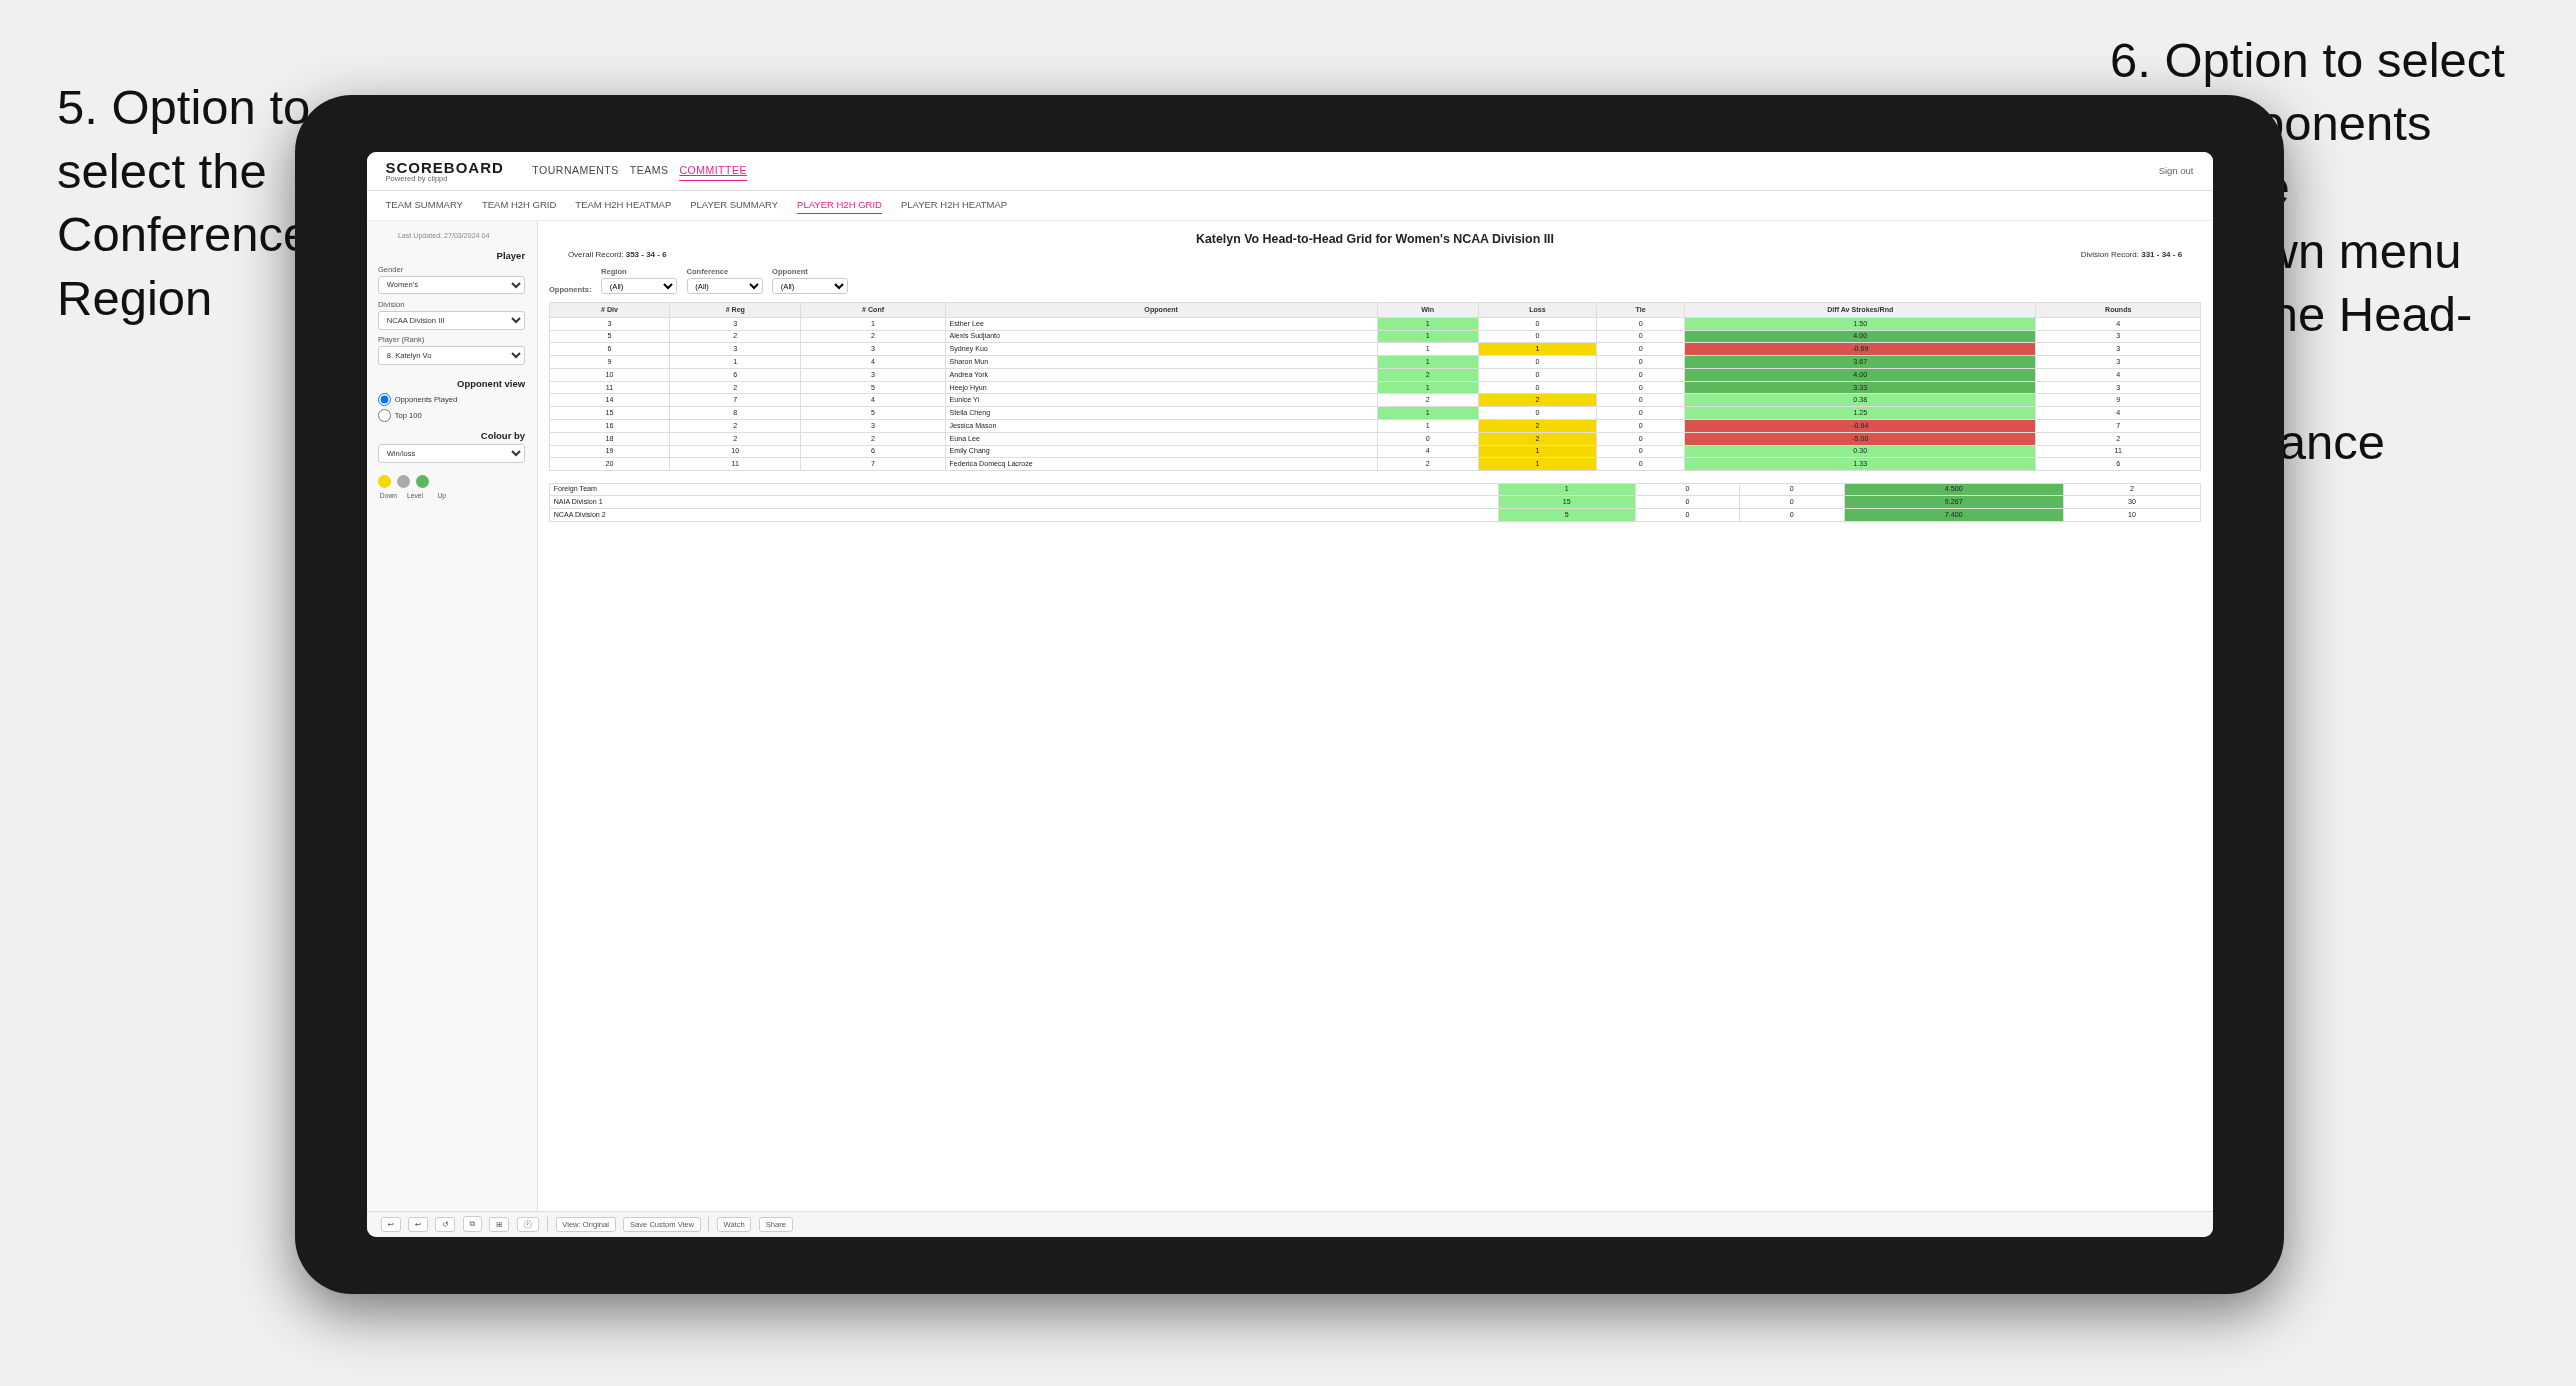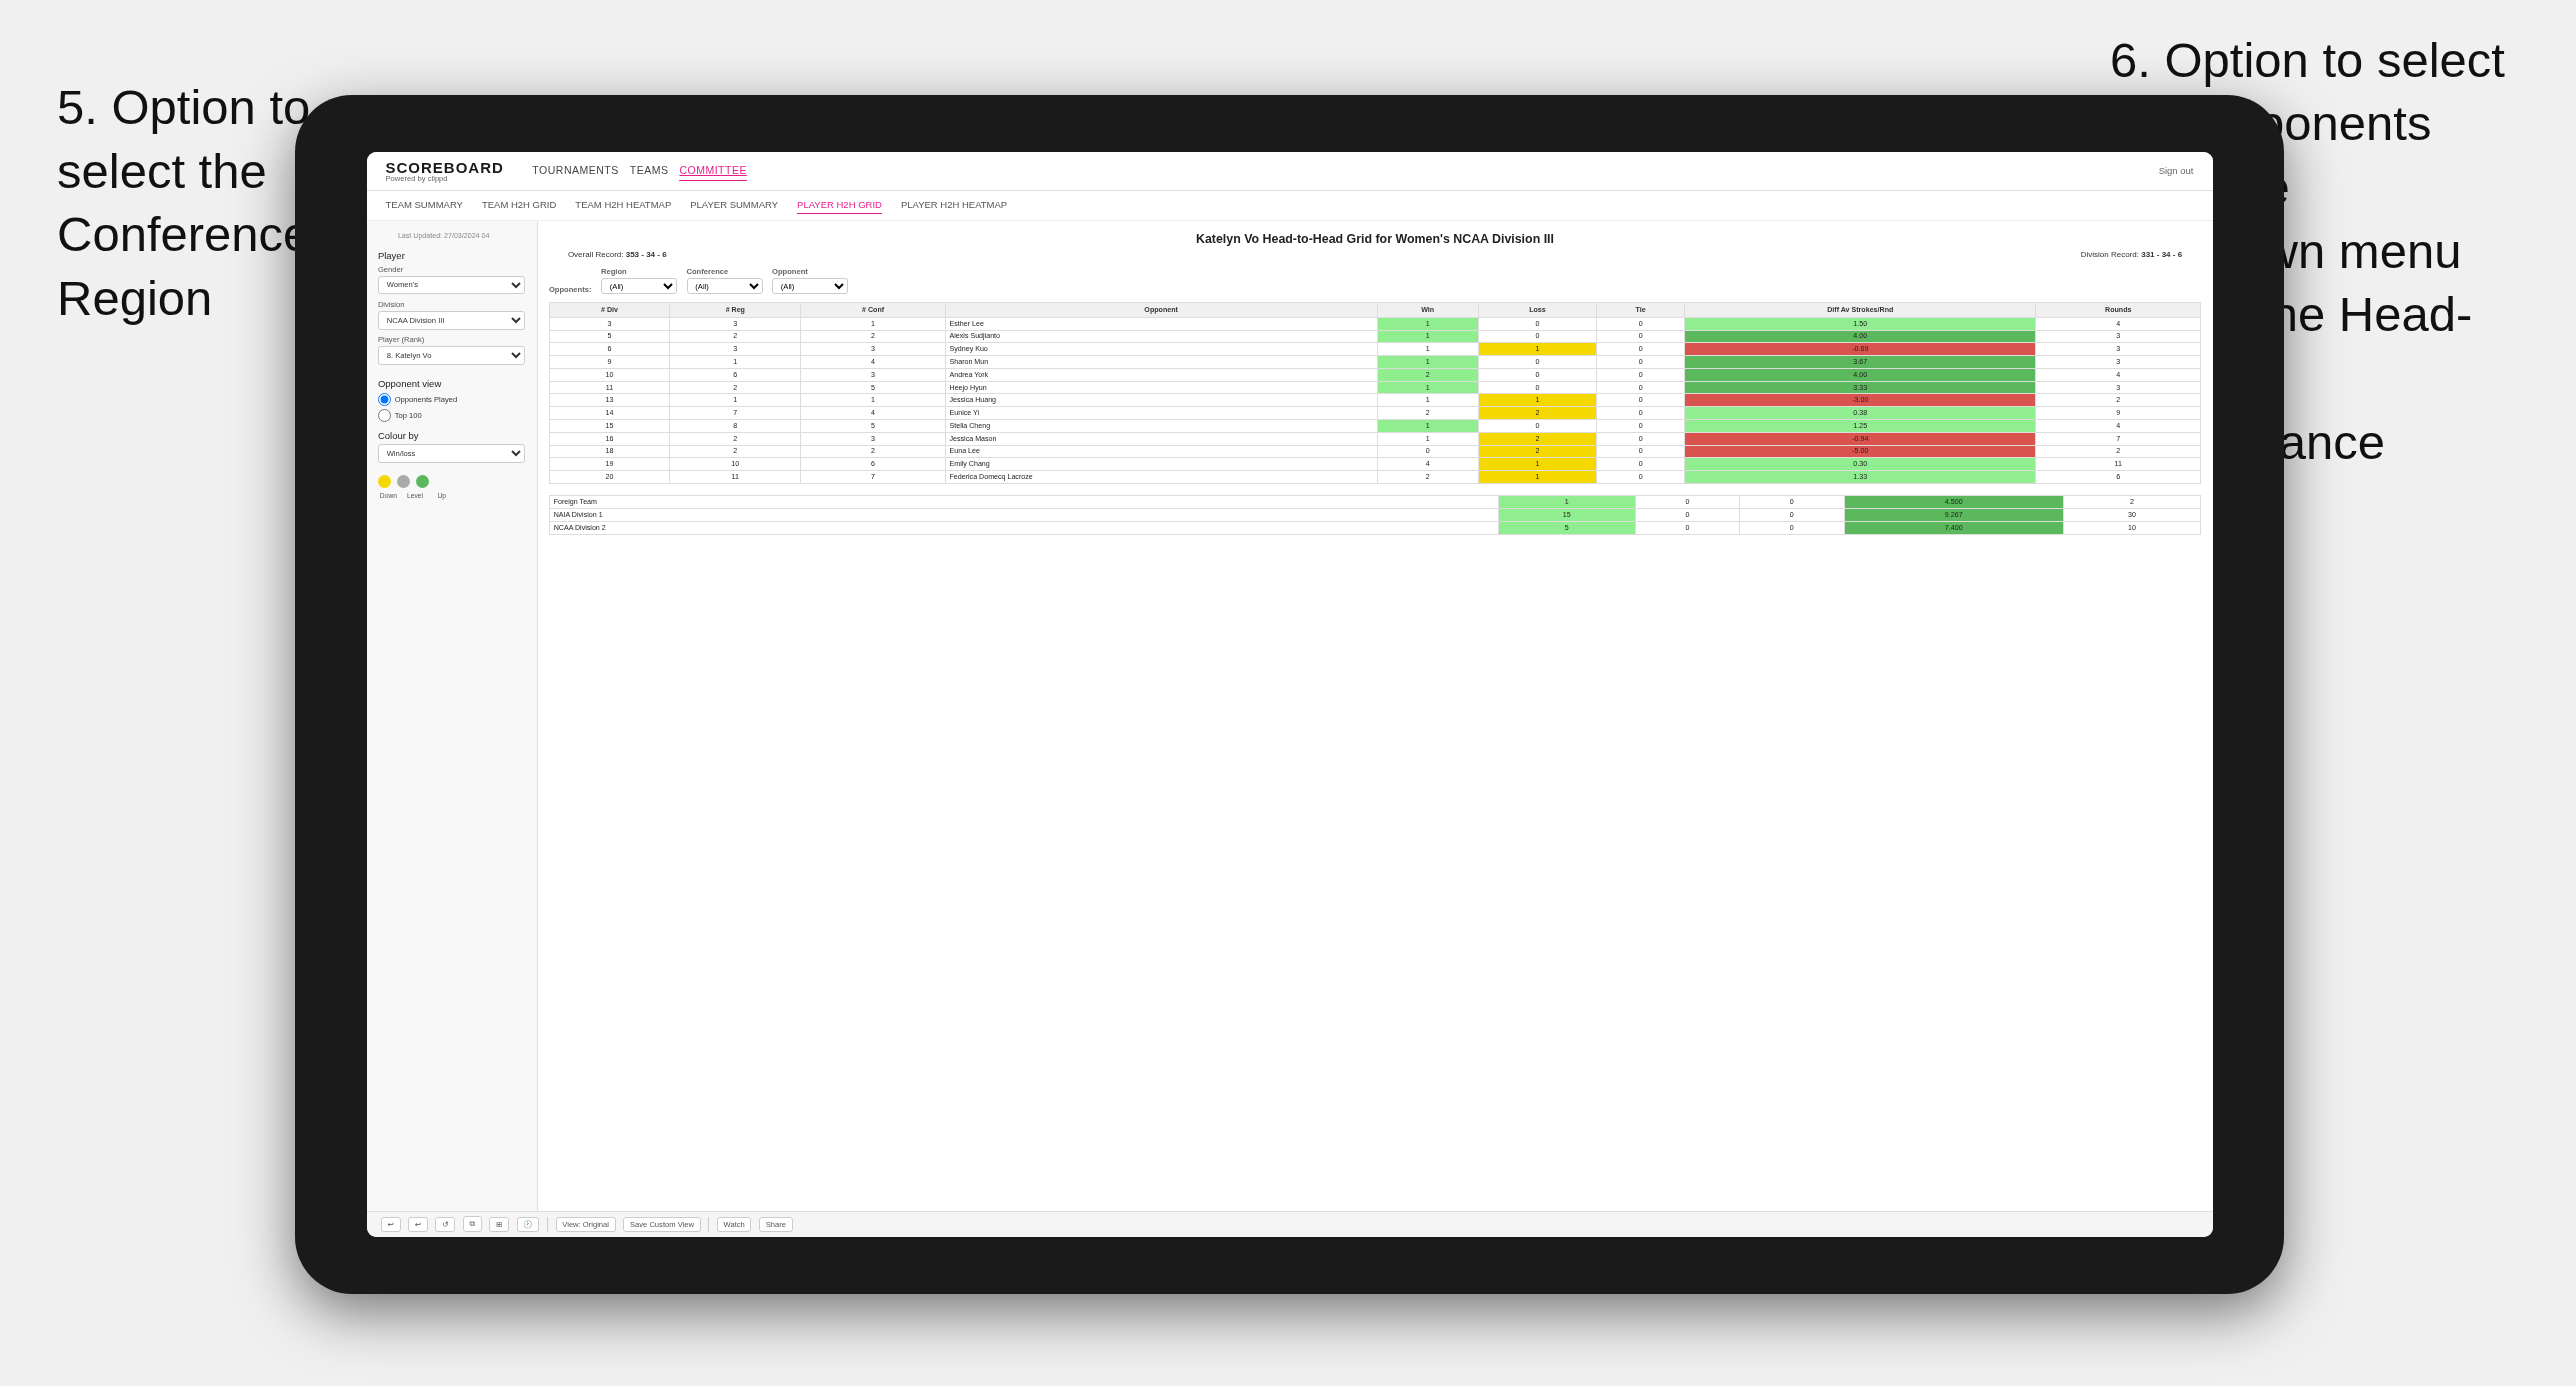"Player" .sidebar-section-title { font-weight: 400 -> 700; text-align: none -> right }
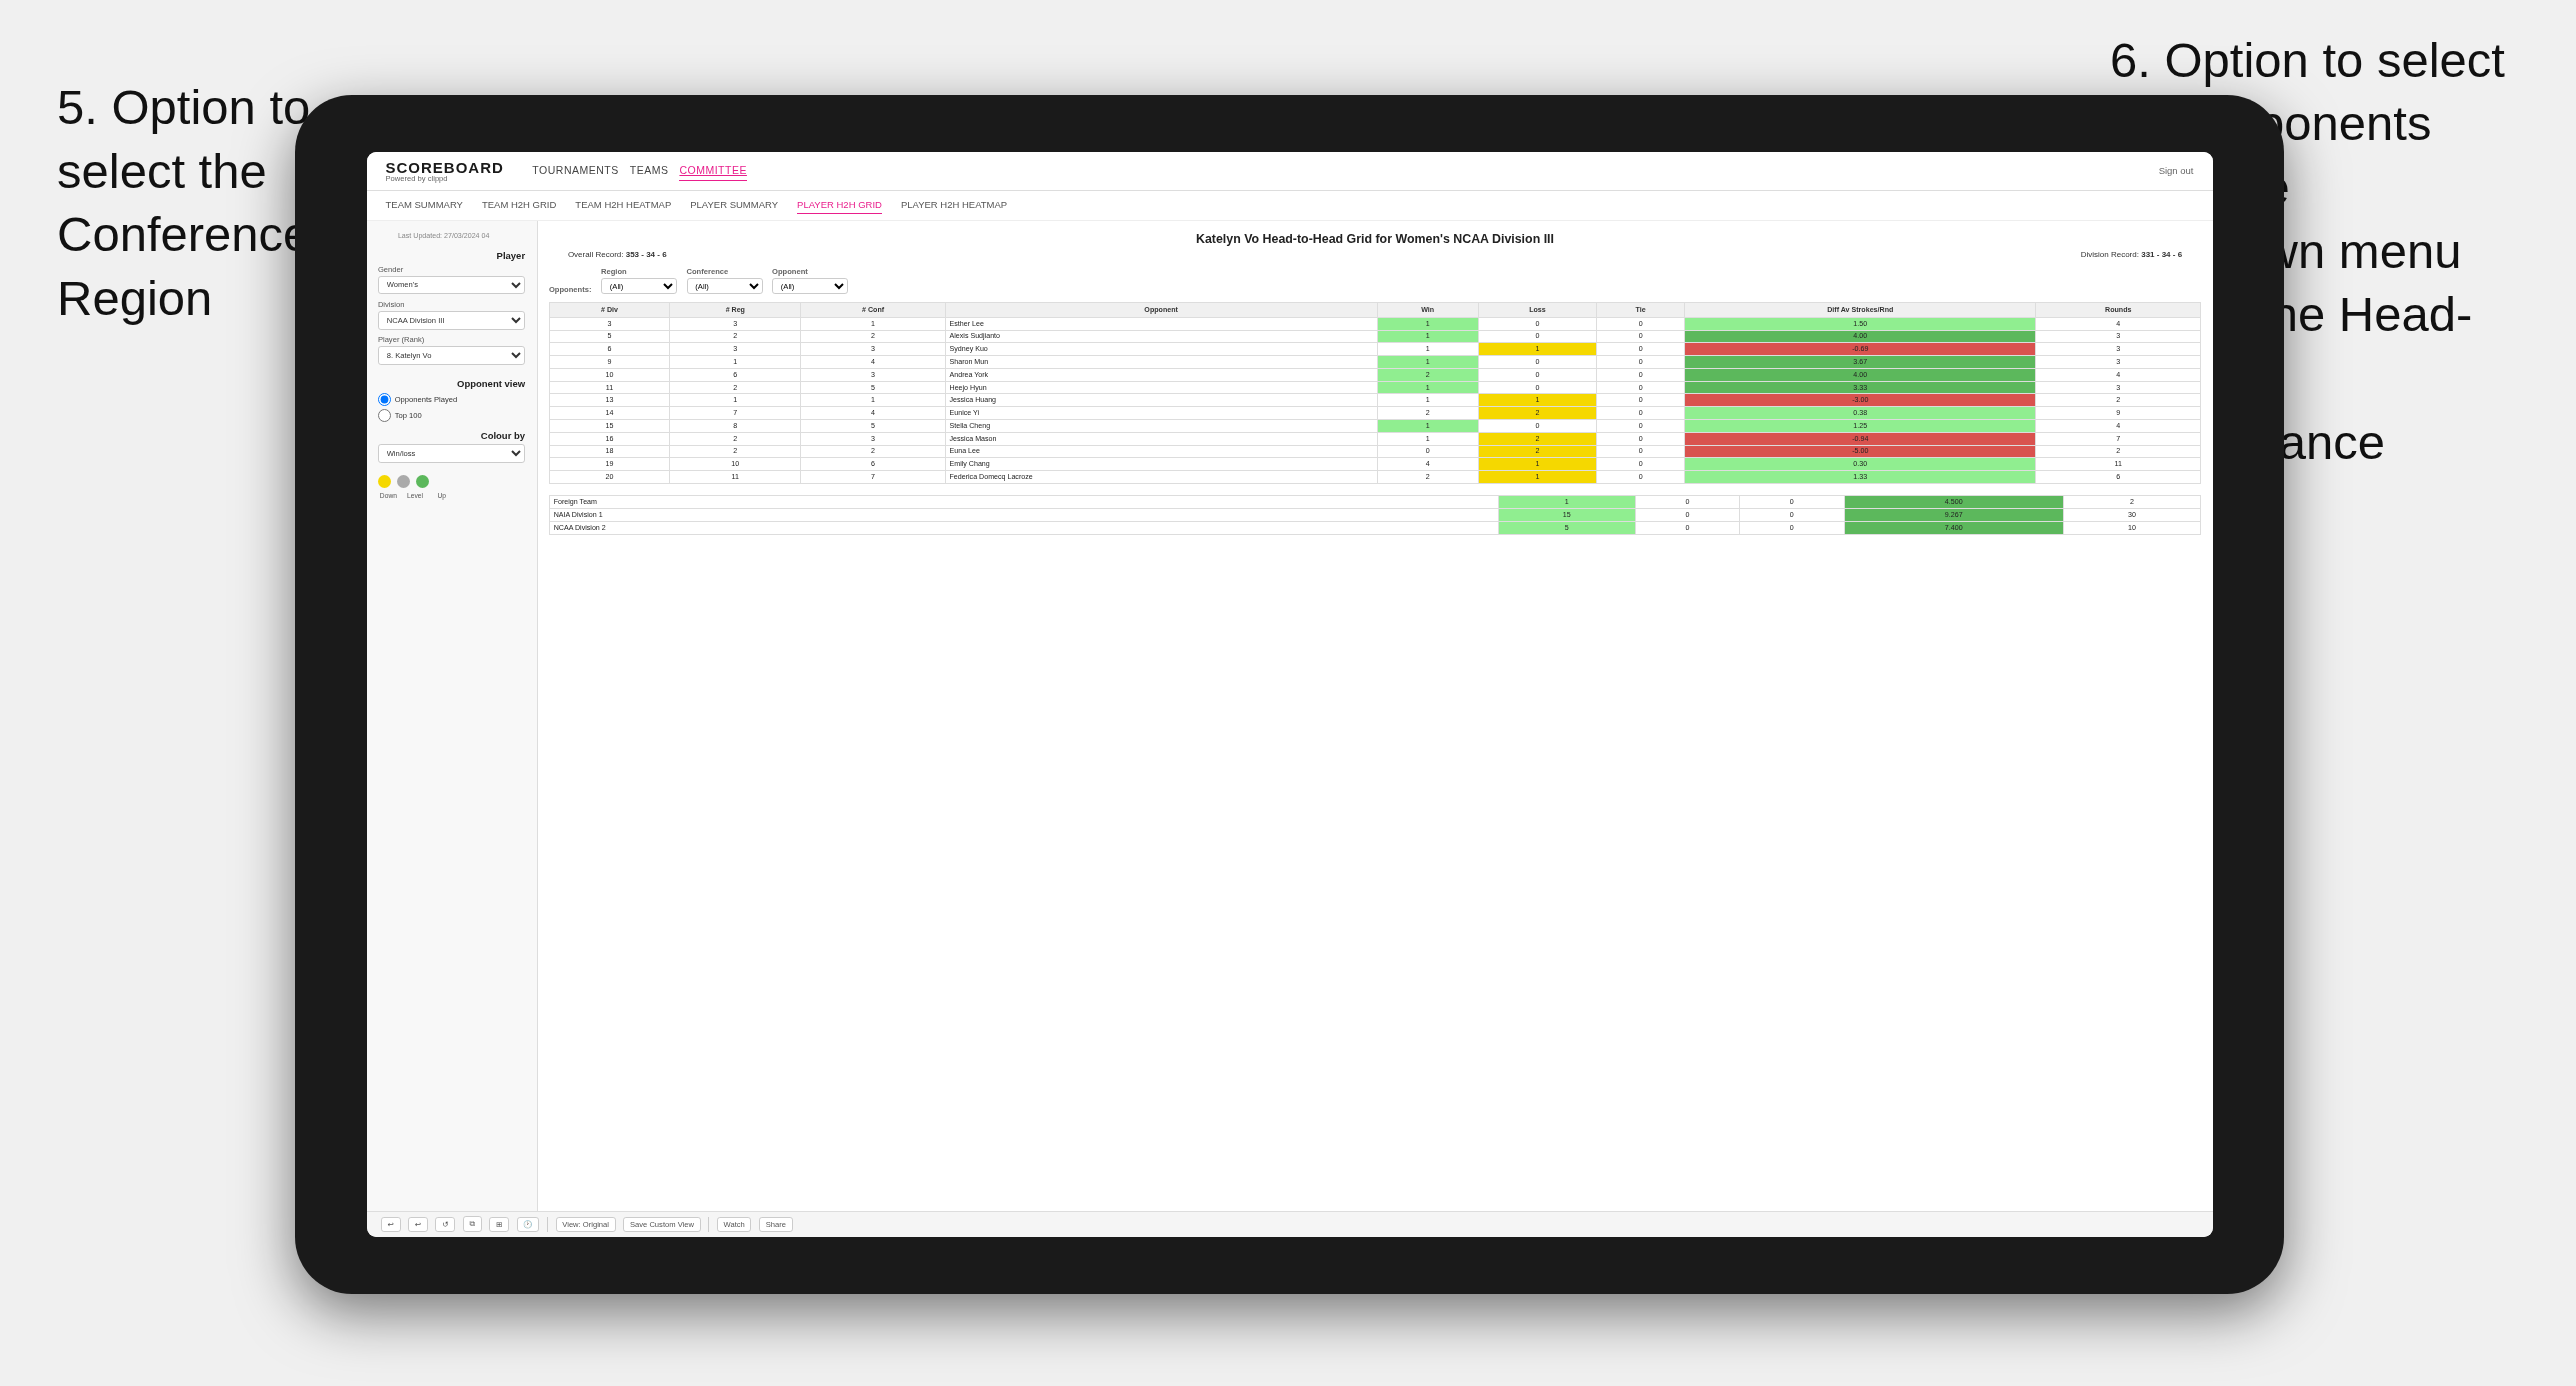"13" tr { html: <tr> <td>13</td> <td>1</td> <td>1</td> <td>Jessica Huang</td> <td>1</td> <td>1</td> <td>0</td> <td>-3.00</td> <td>2</td> </tr> -> none }
